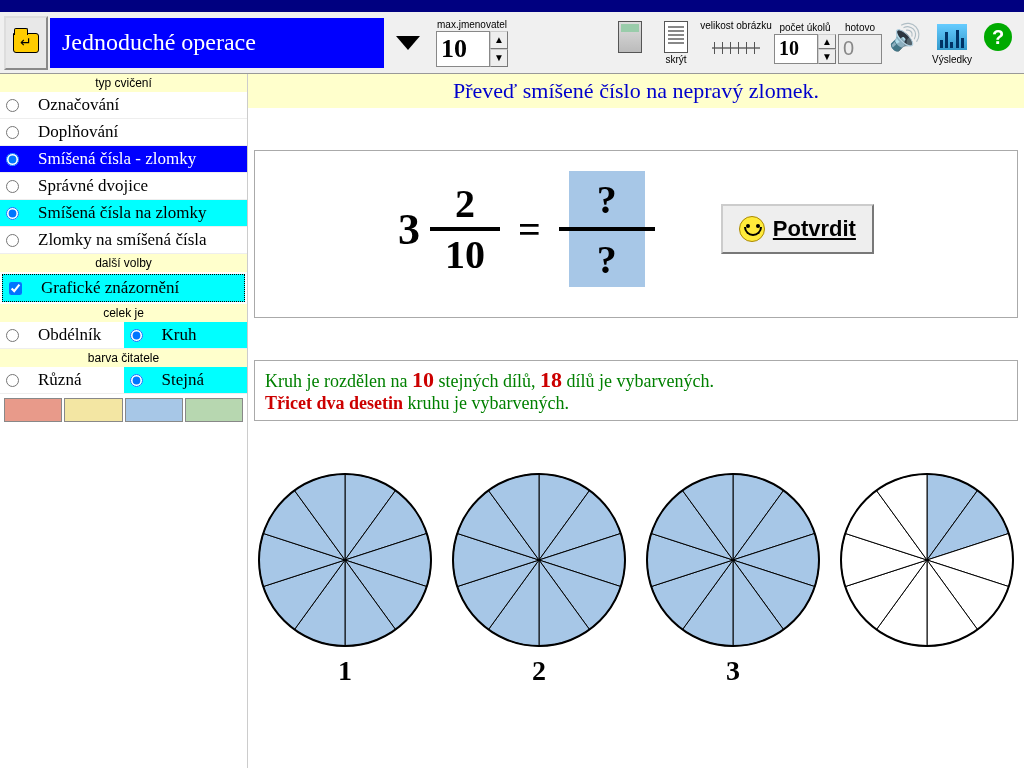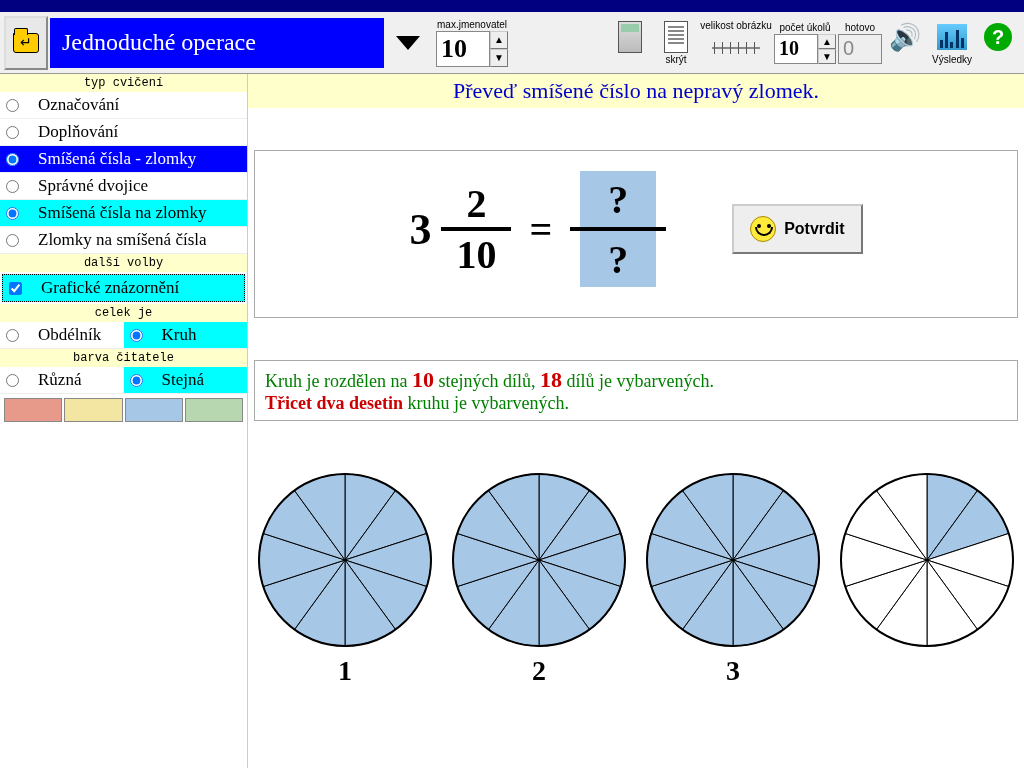"typ cvičení" .group-title { font-family: Liberation Mono, monospace -> Liberation Sans, sans-serif }
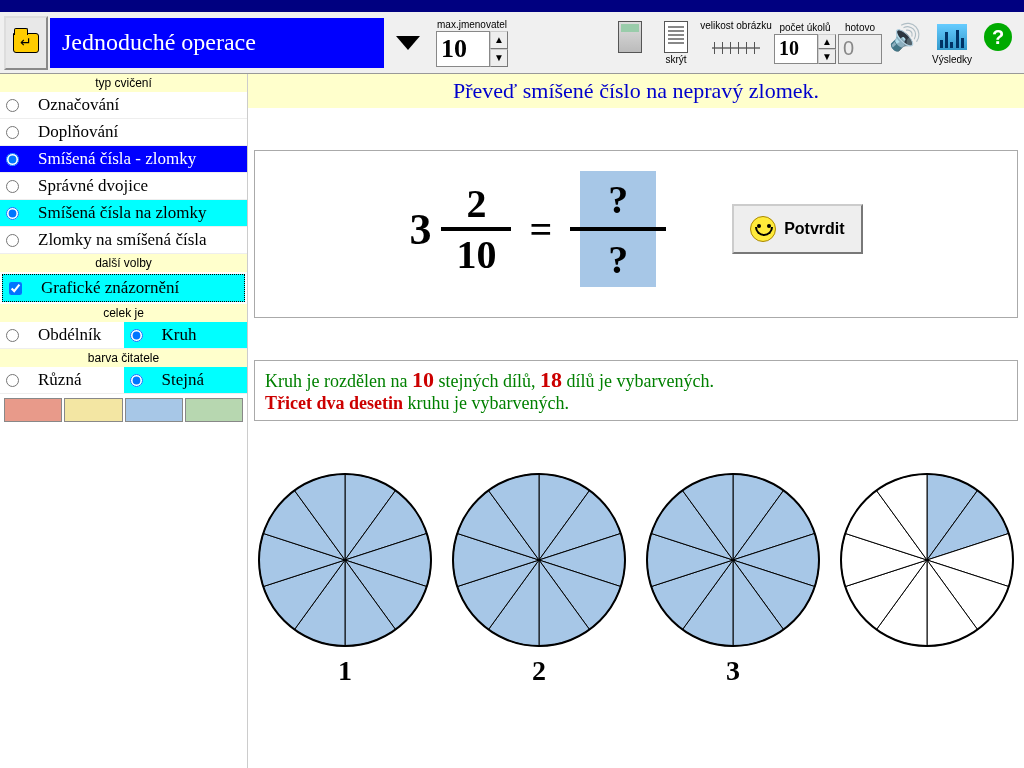"Potvrdit" .confirm-btn { font-size: 16px -> 22px; text-decoration: none -> underline }
